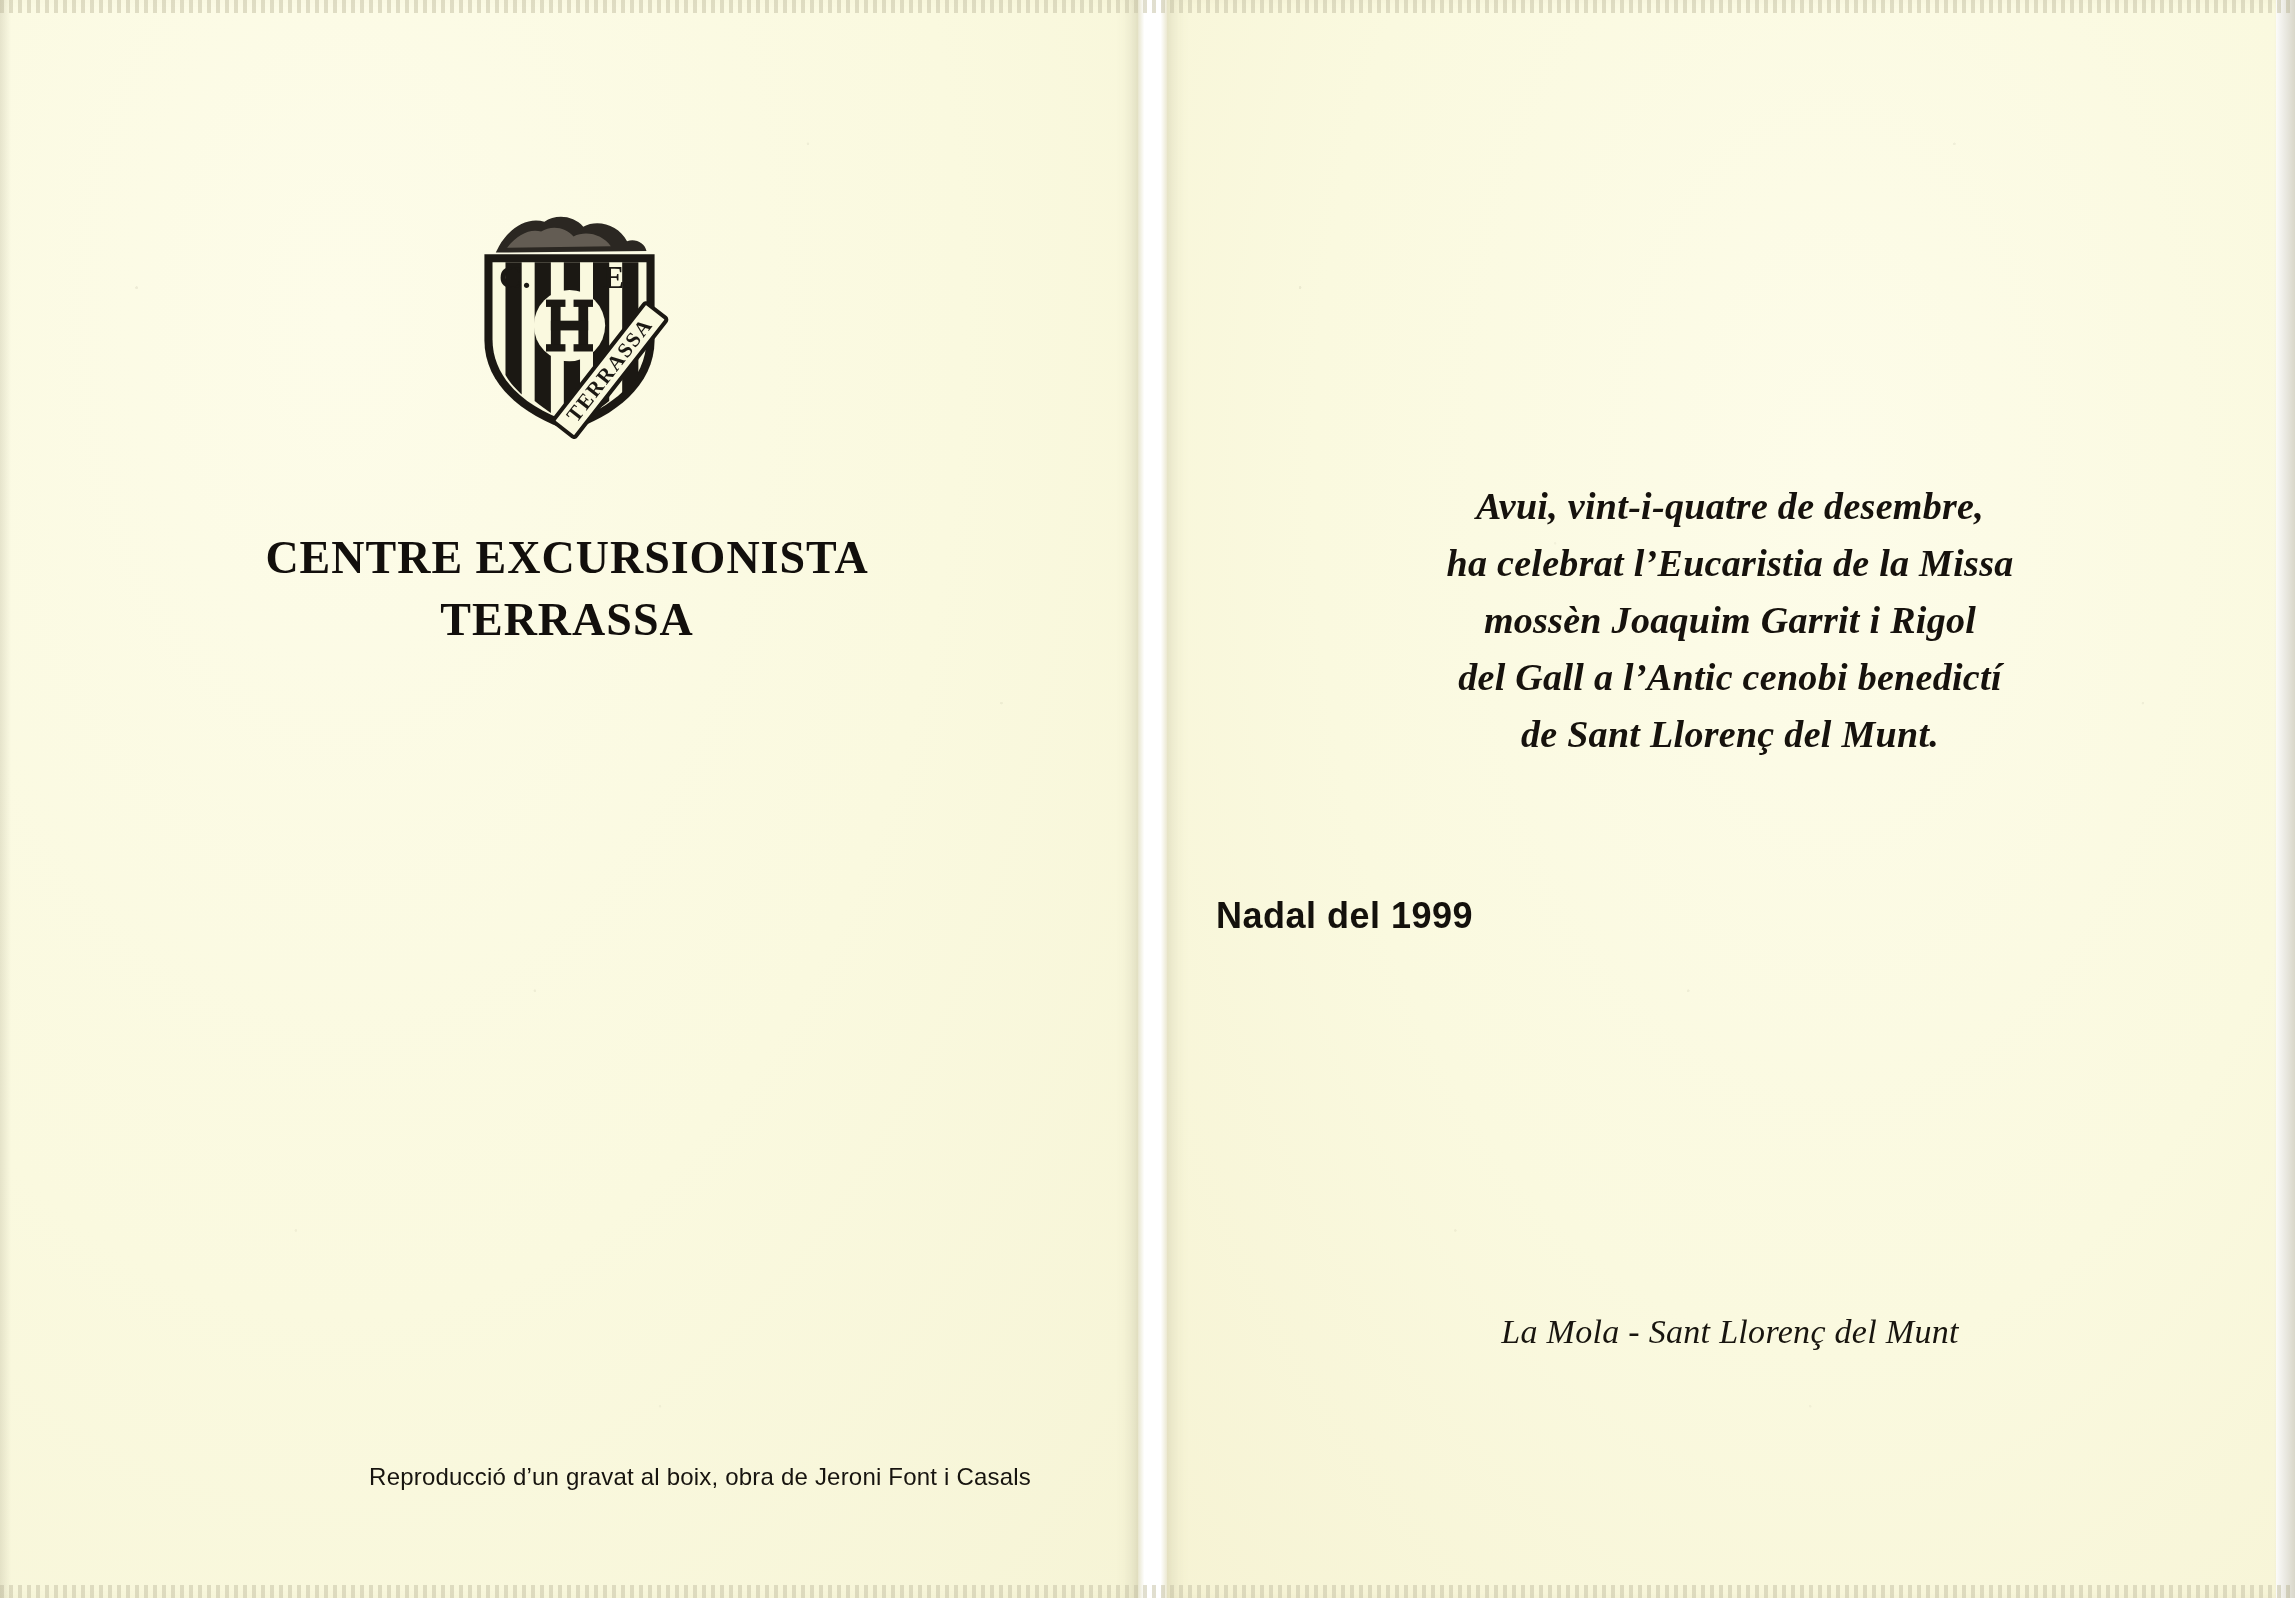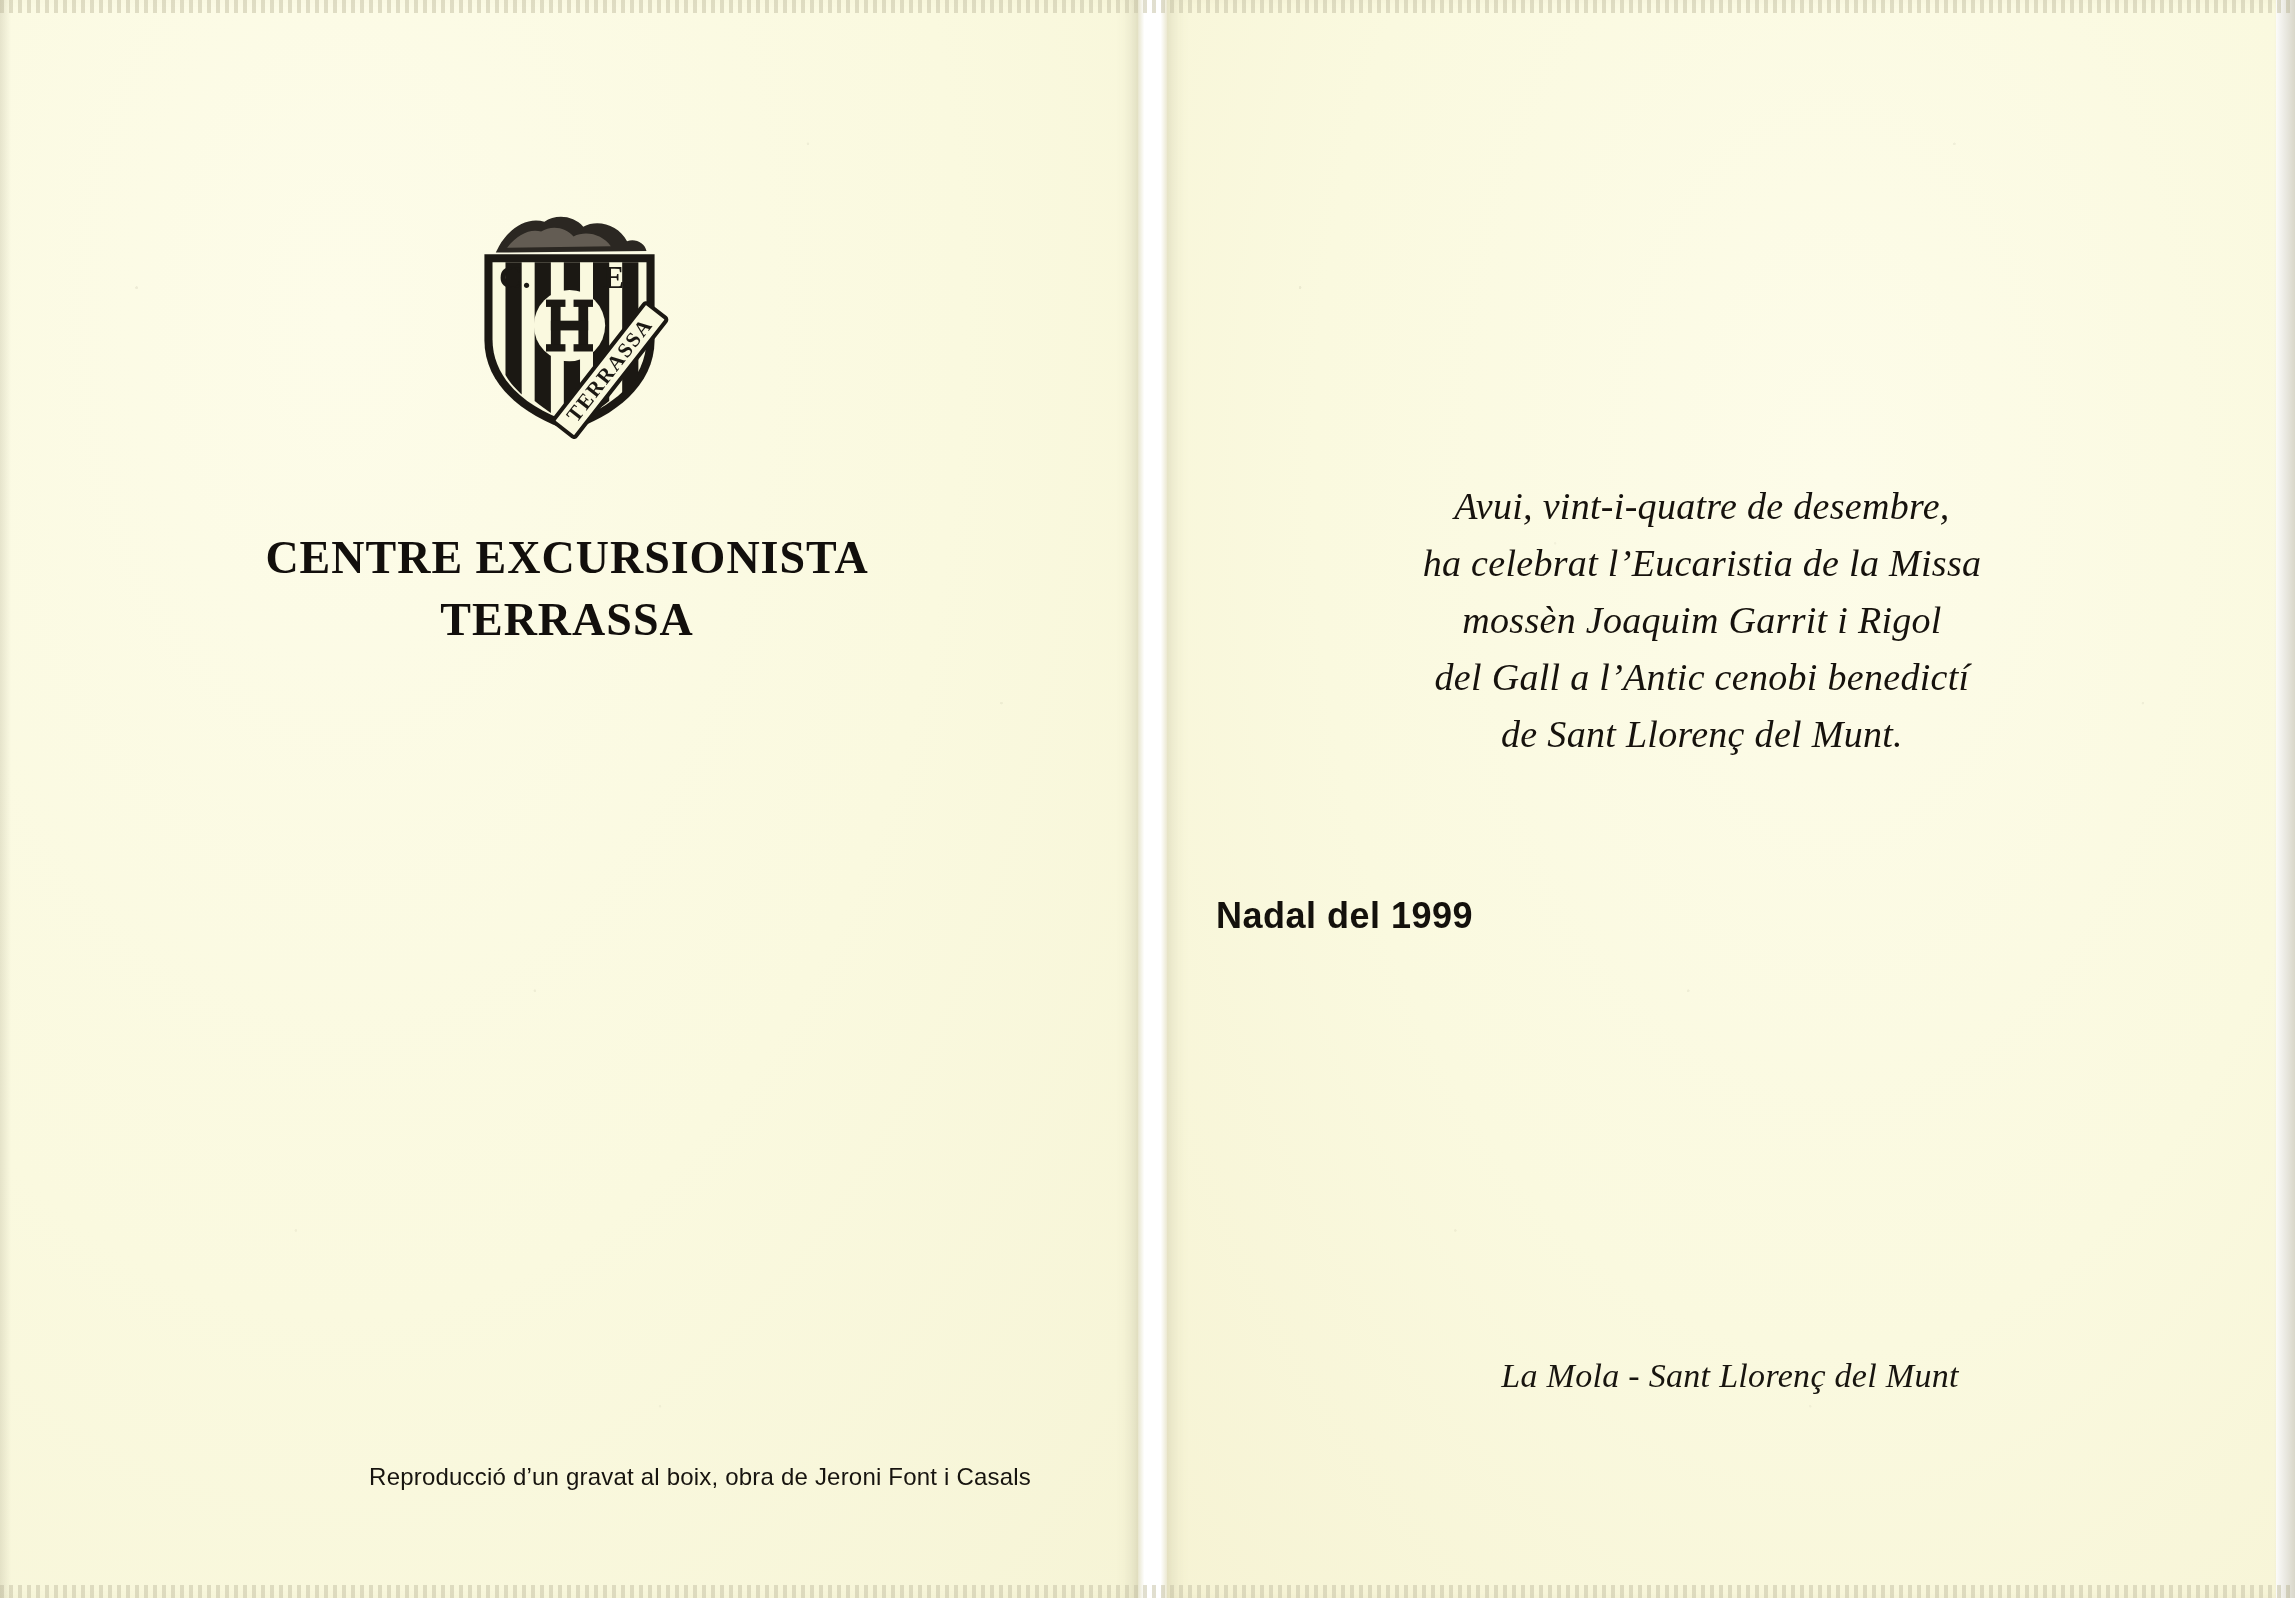"Avui, vint-i-quatre de desembre," .message { font-weight: normal -> bold; left: 1188px -> 1216px }
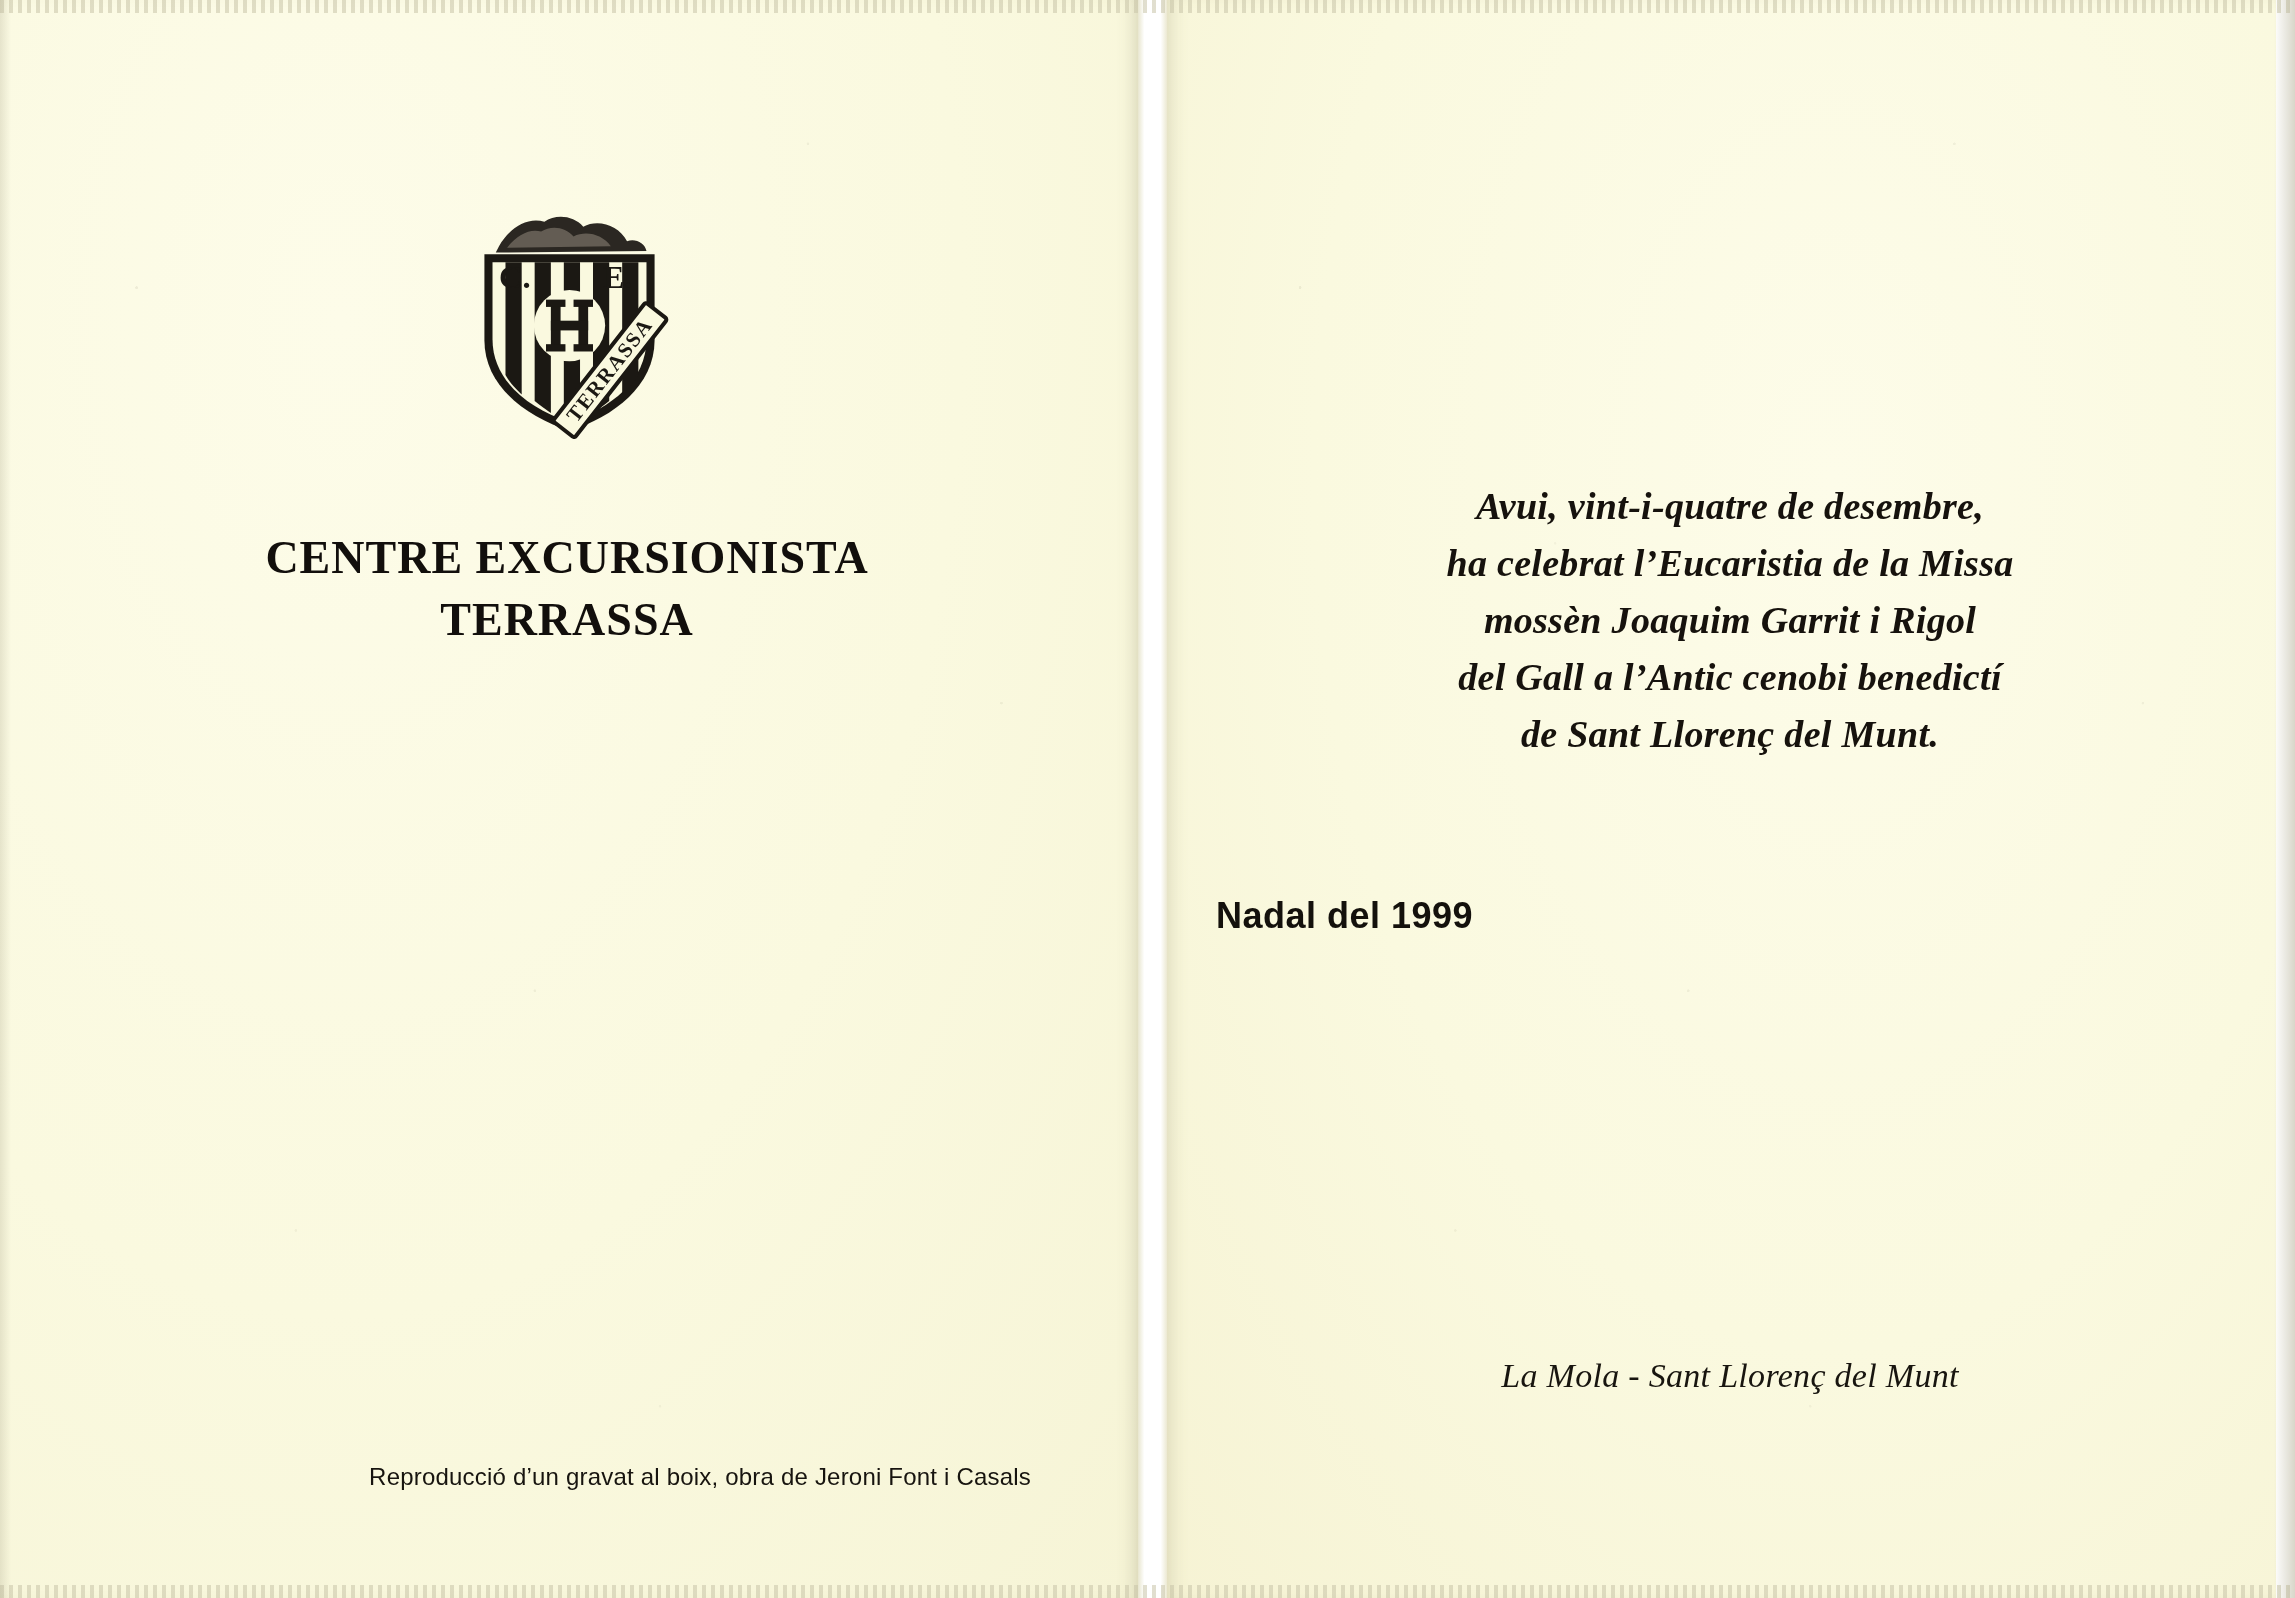"La Mola - Sant Llorenç" .place { margin-top: 44px -> none }
